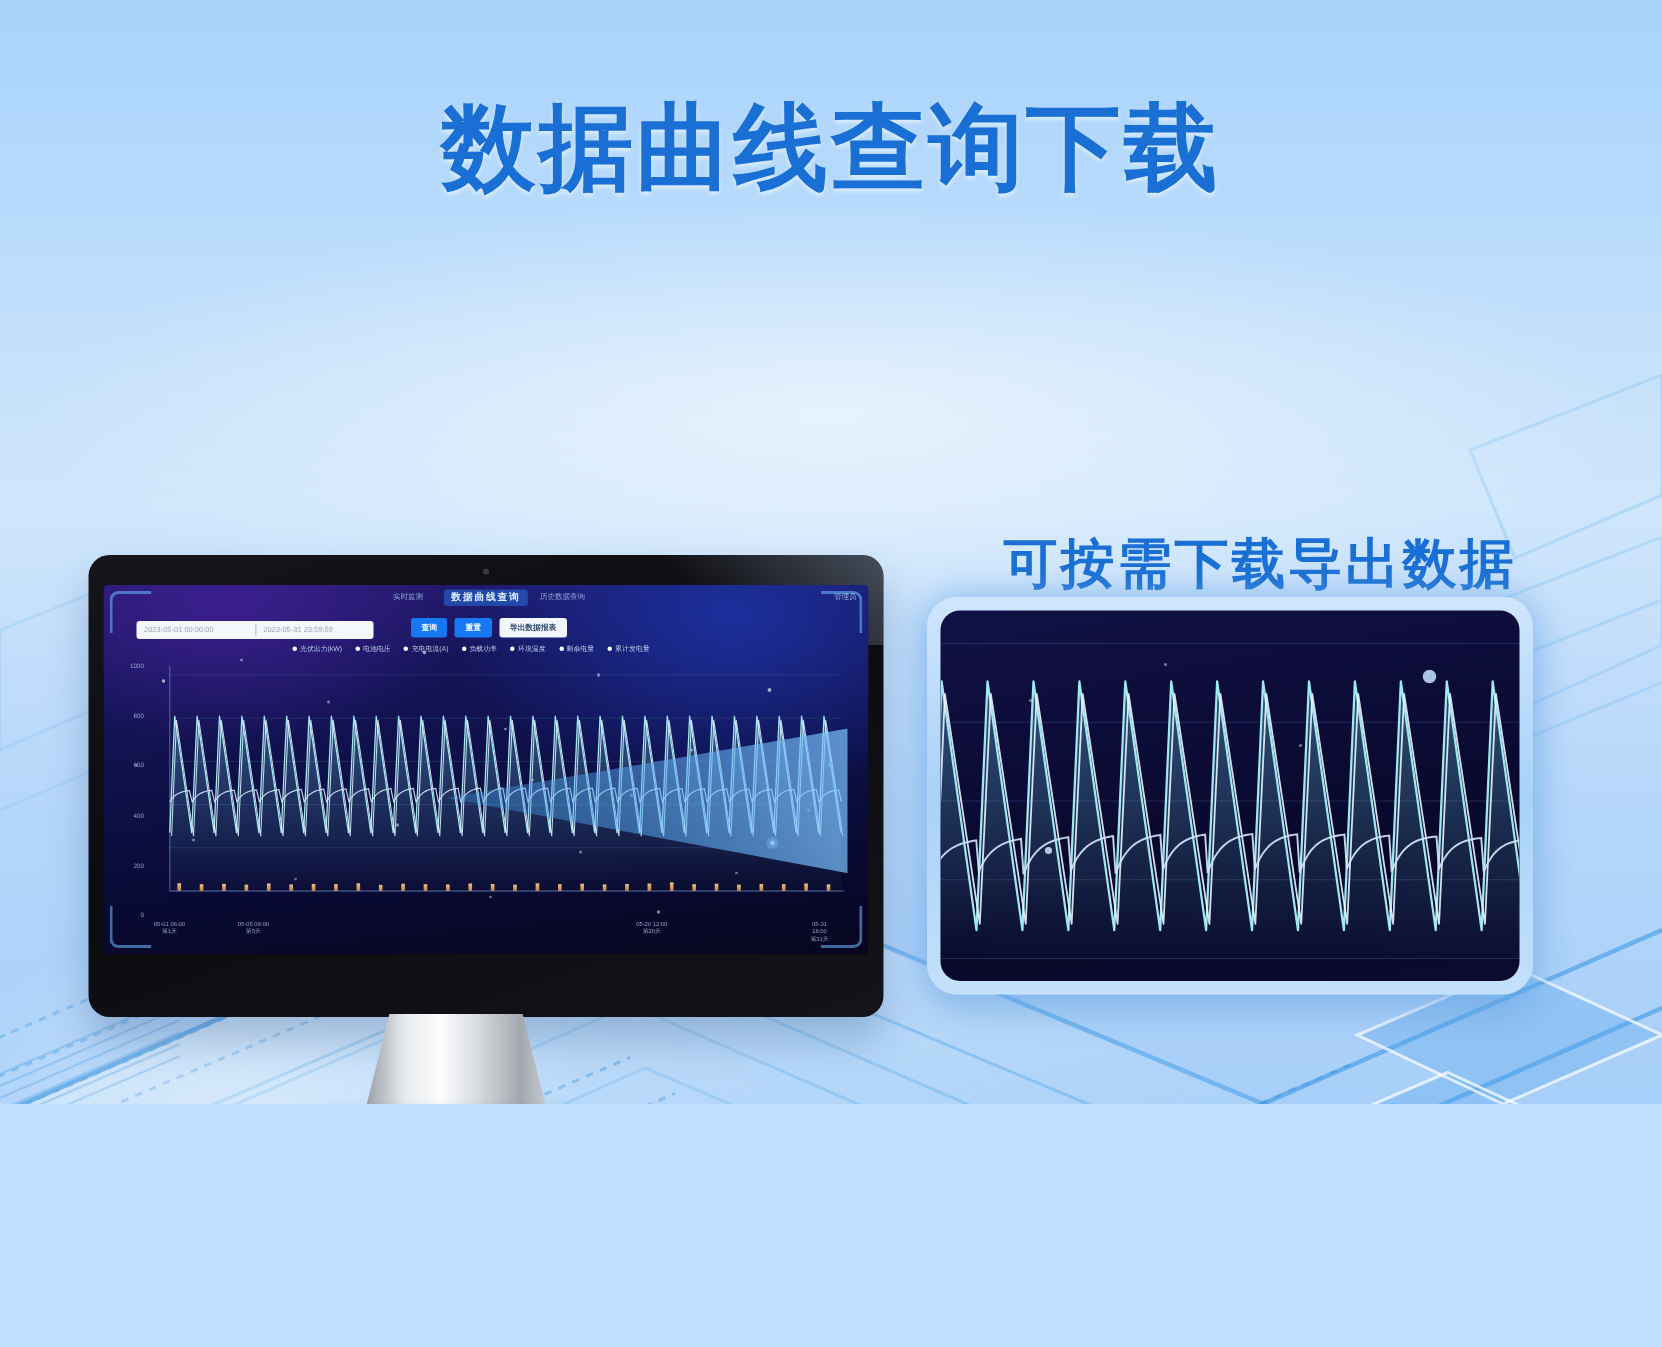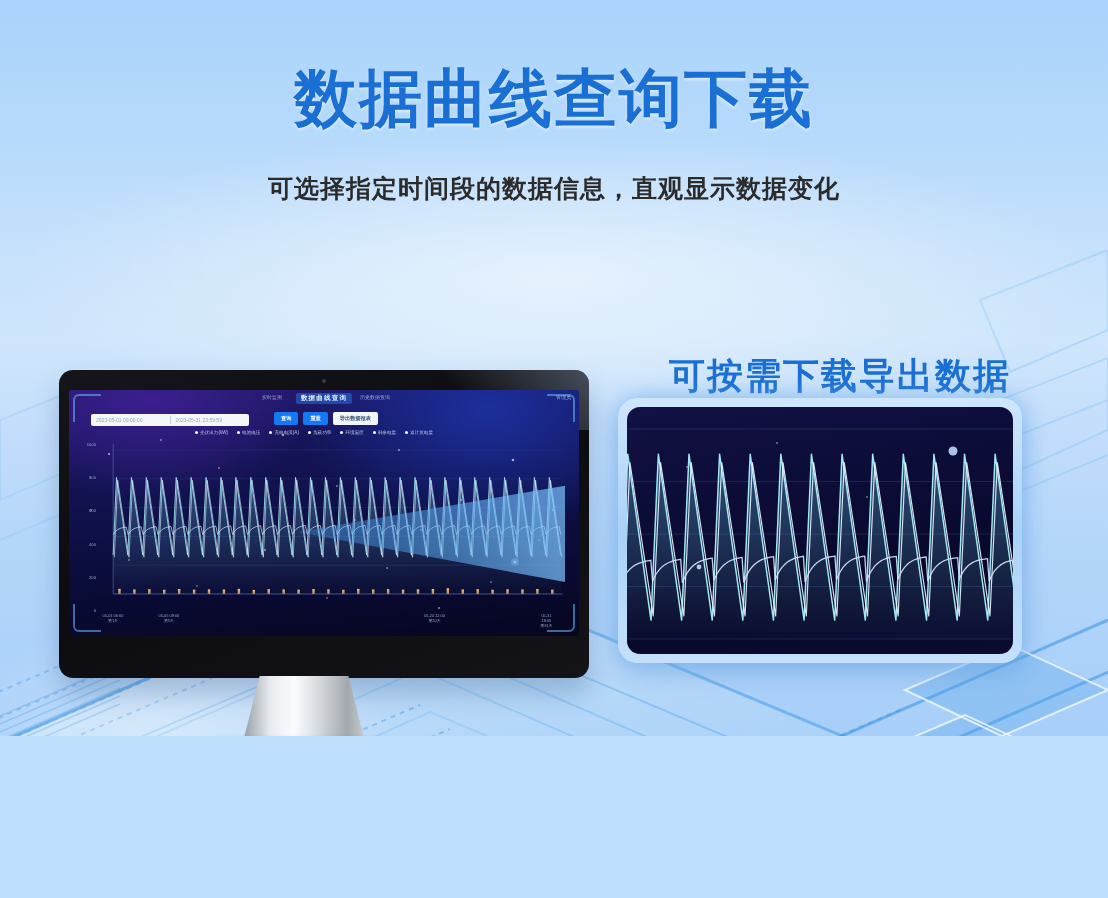"可选择指定时间段的数据信息，直观显示数据变化" div.subtitle { html: <div>可选择指定时间段的数据信息，直观显示数据变化</div> -> none }
